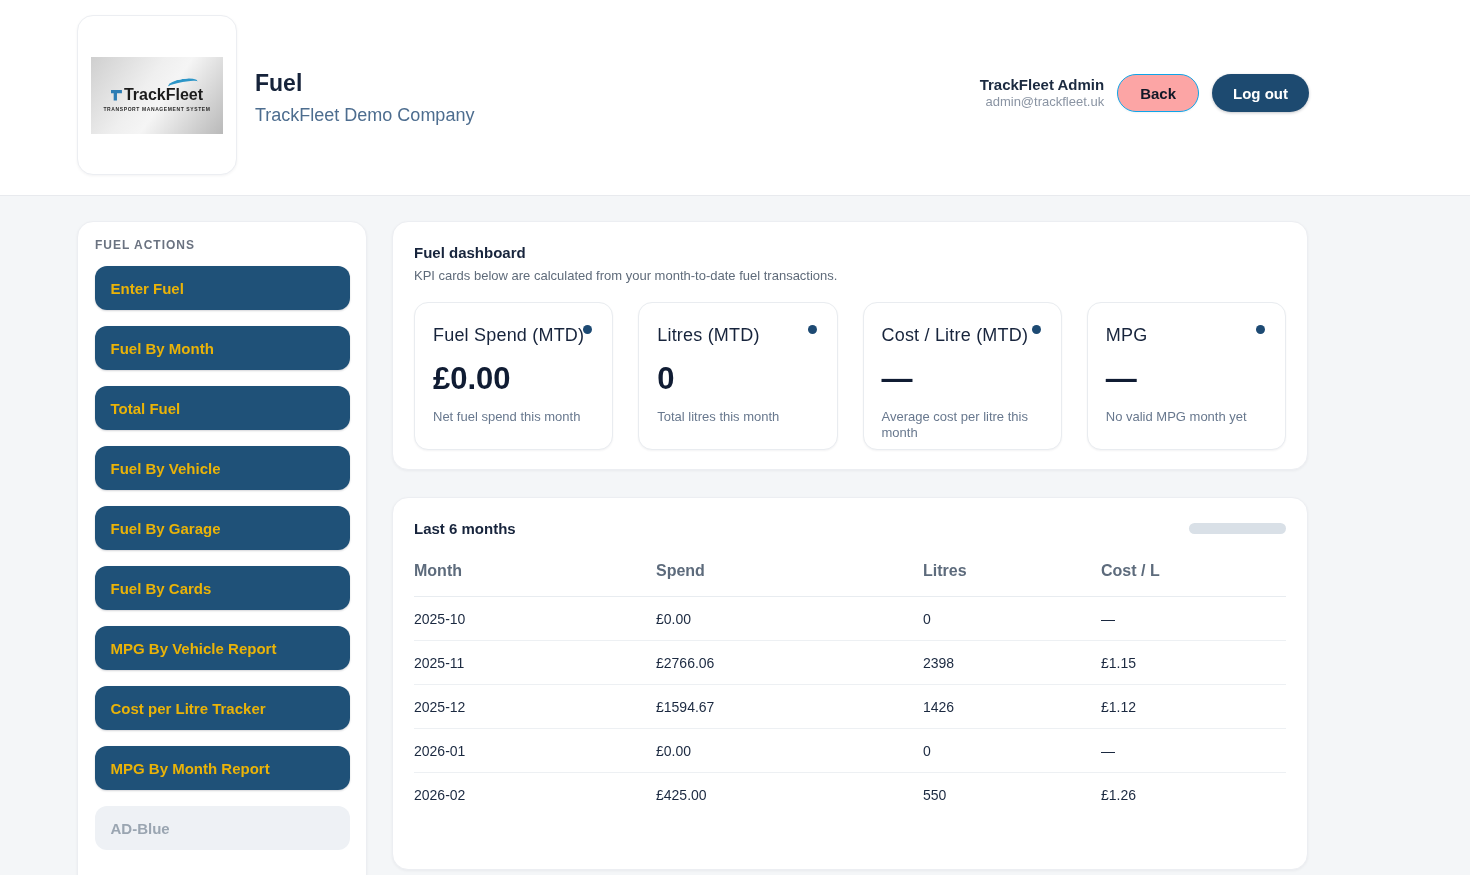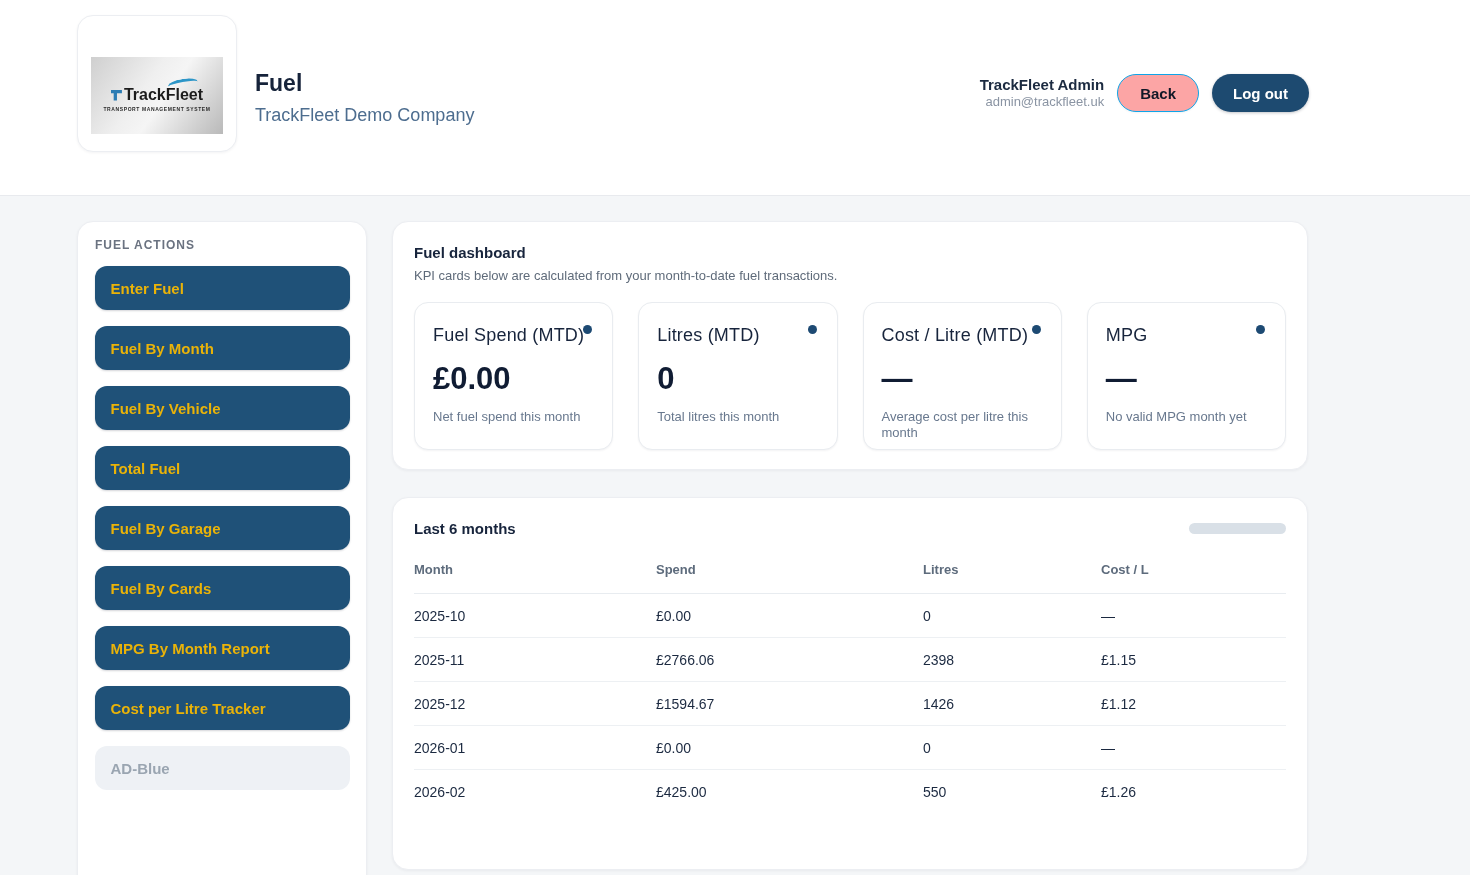"TrackFleet" .logo-card { height: 137px -> 160px }
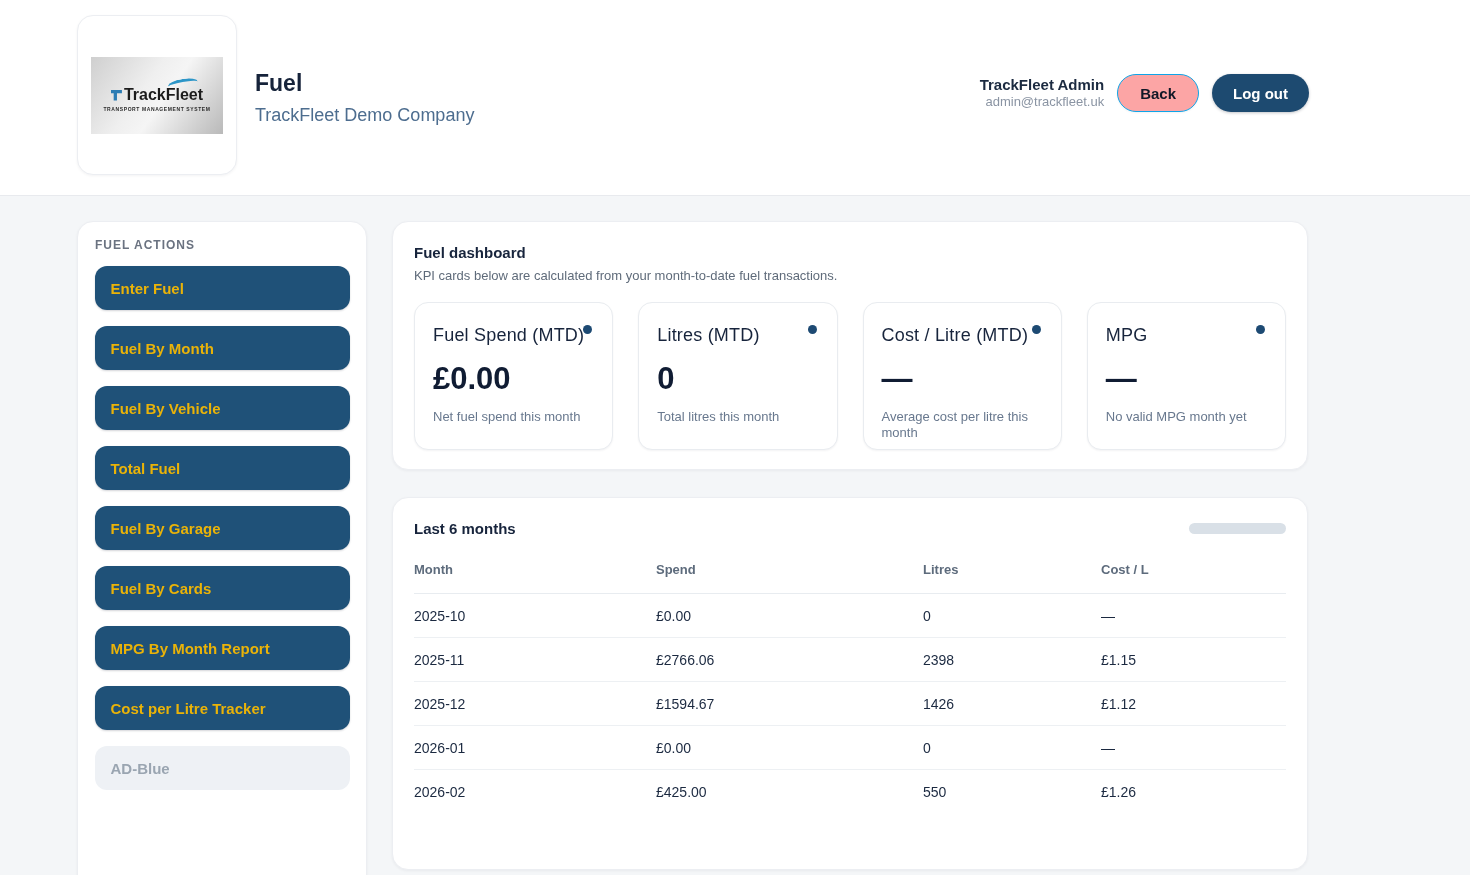"Fuel By Vehicle" button.sbtn { order: before "Total Fuel" -> after "Total Fuel" }
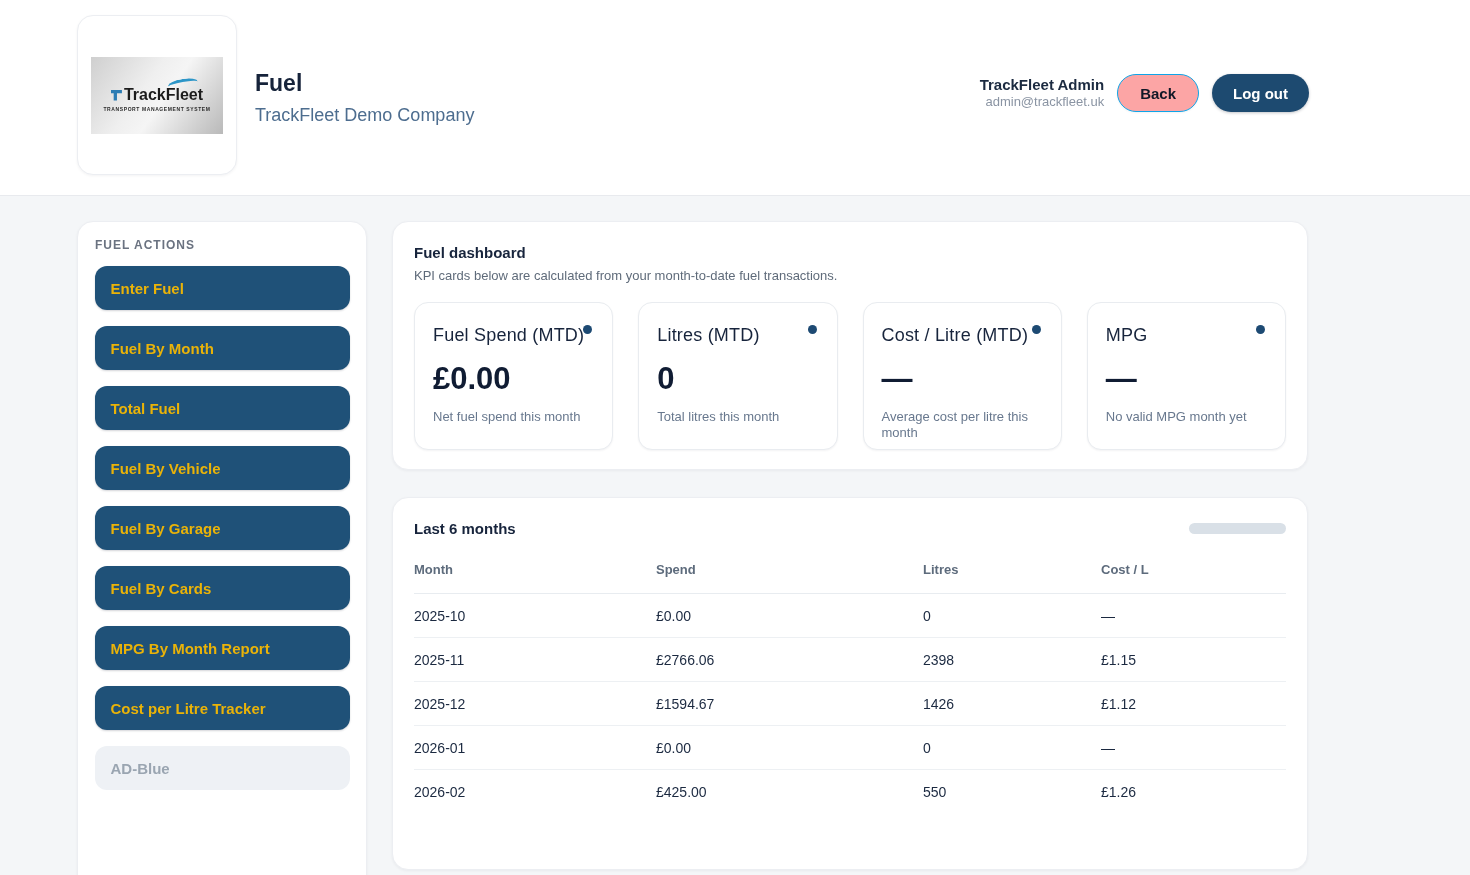"Month" table.months th { font-size: 13px -> 16px }
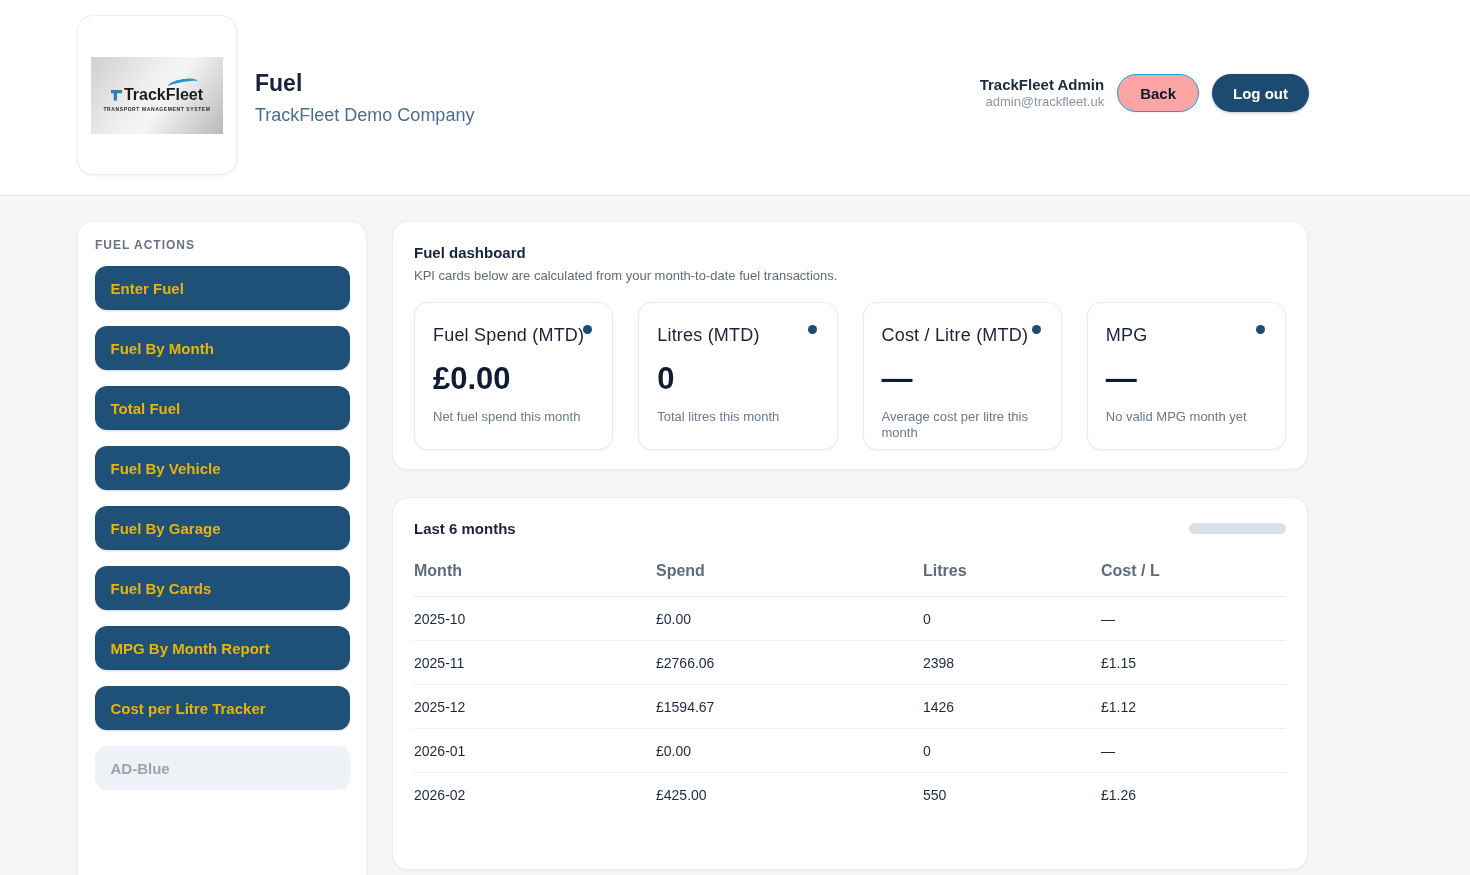"MPG By Vehicle Report" button.sbtn { html: none -> <button>MPG By Vehicle Report</button> }
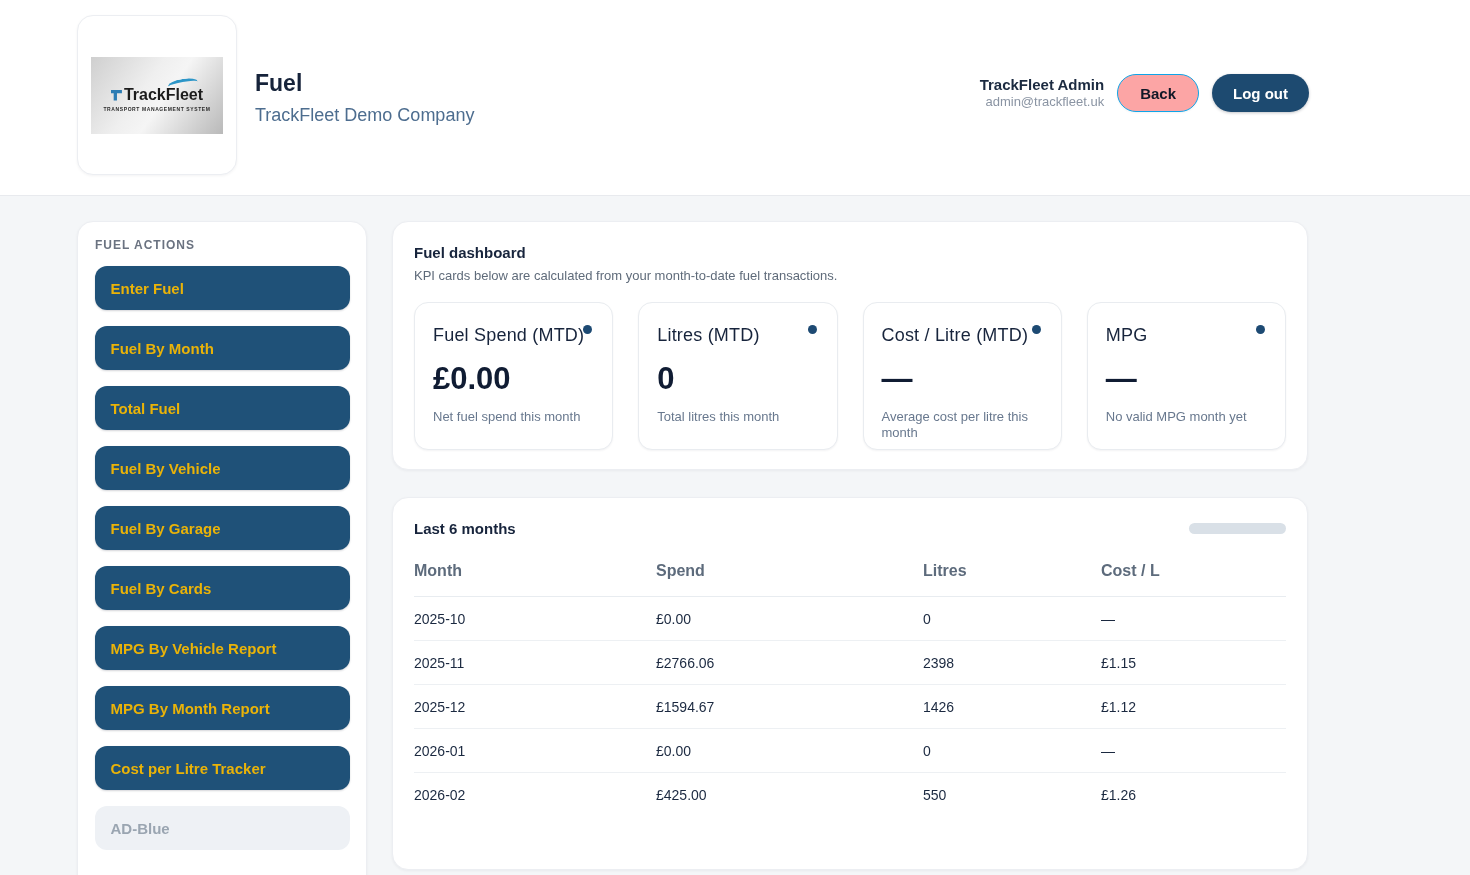"MPG By Month Report" button.sbtn { order: before "Cost per Litre Tracker" -> after "Cost per Litre Tracker" }
